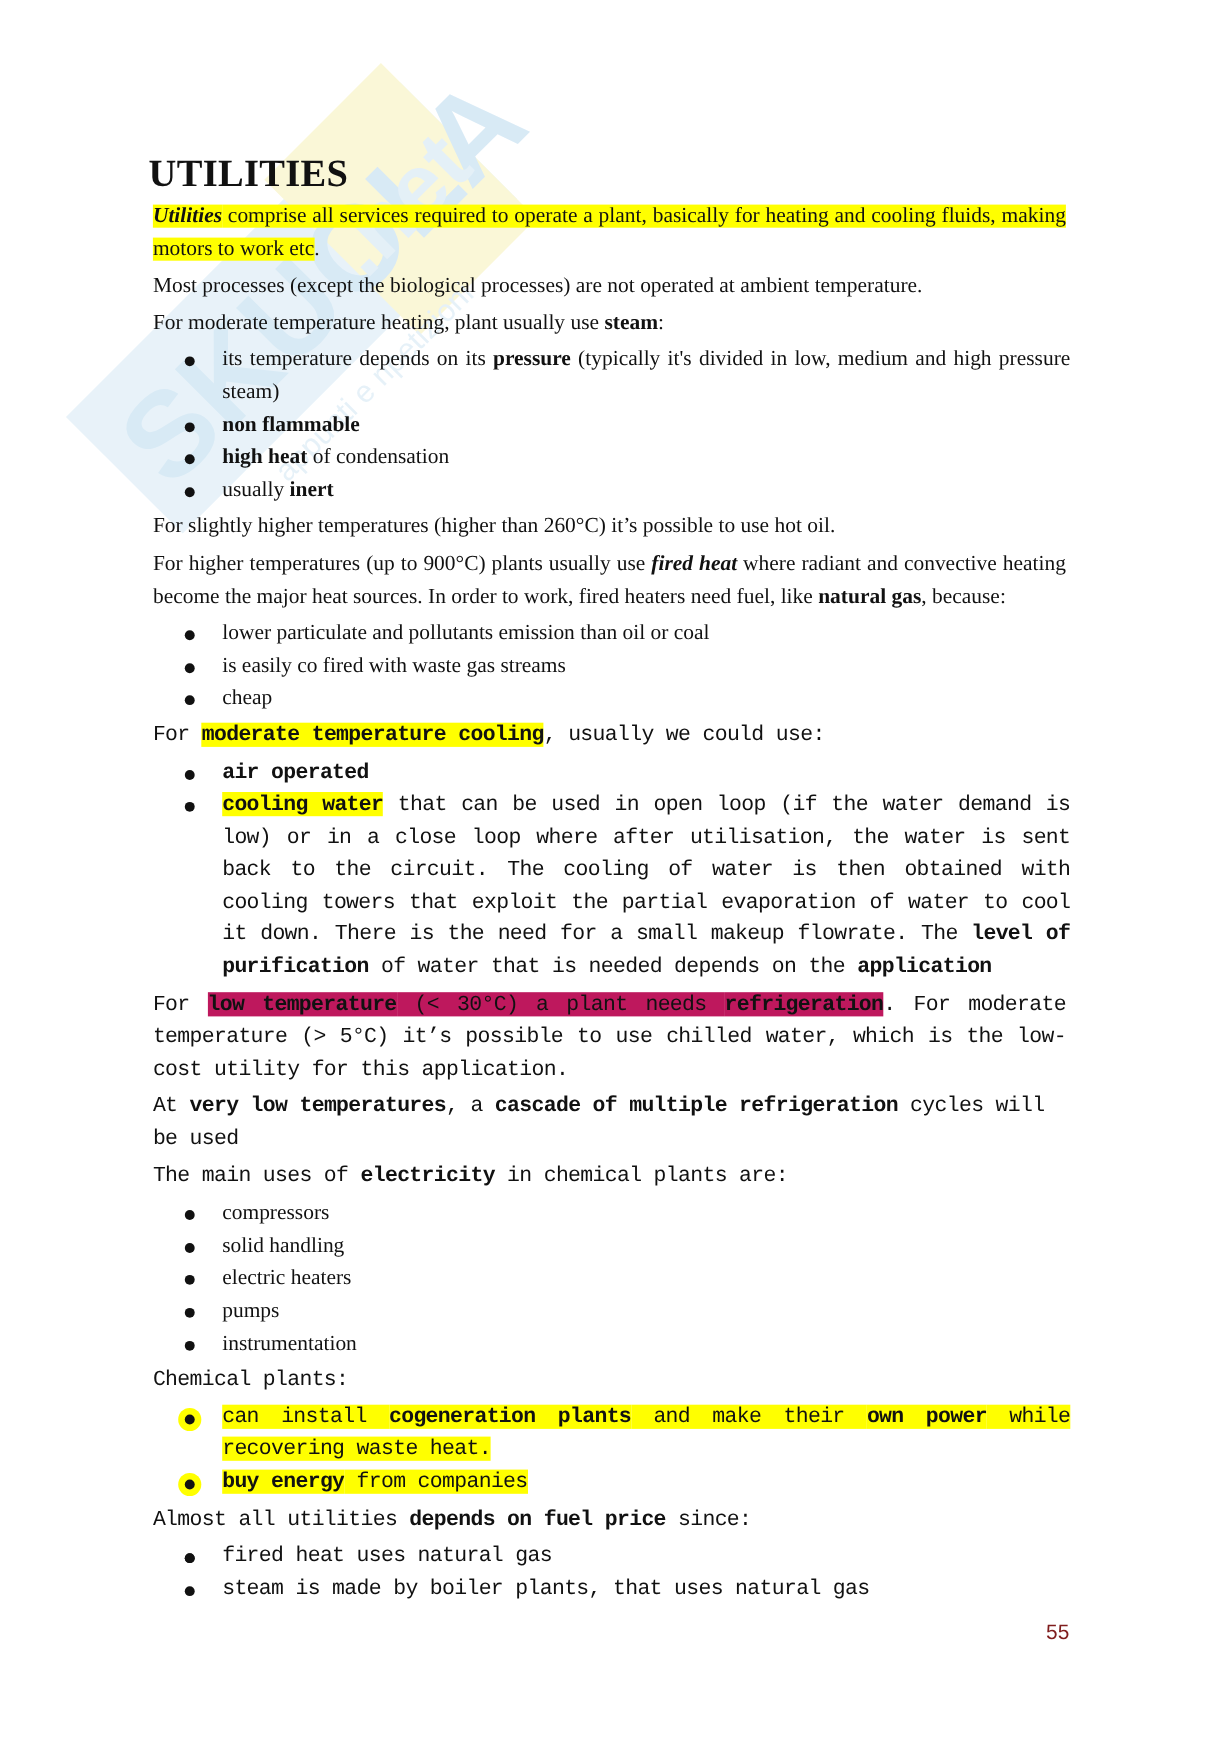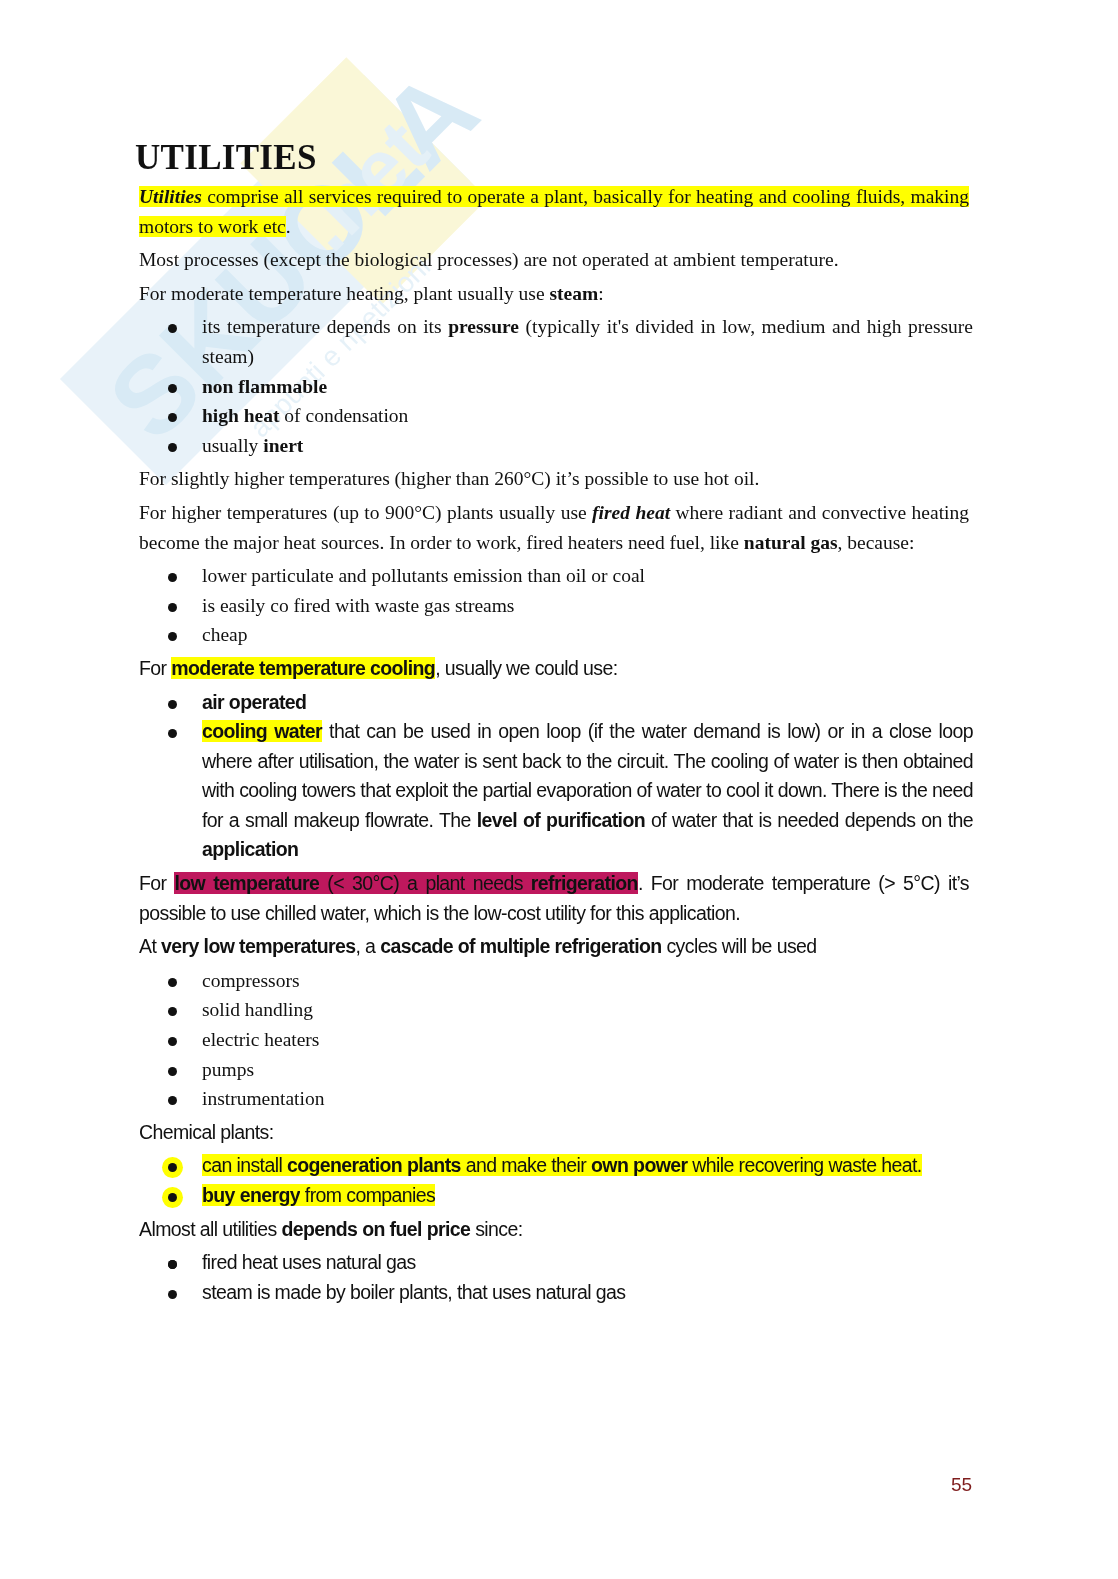"For moderate temperature cooling," .condensed { font-family: Liberation Sans, sans-serif -> Liberation Mono, monospace }
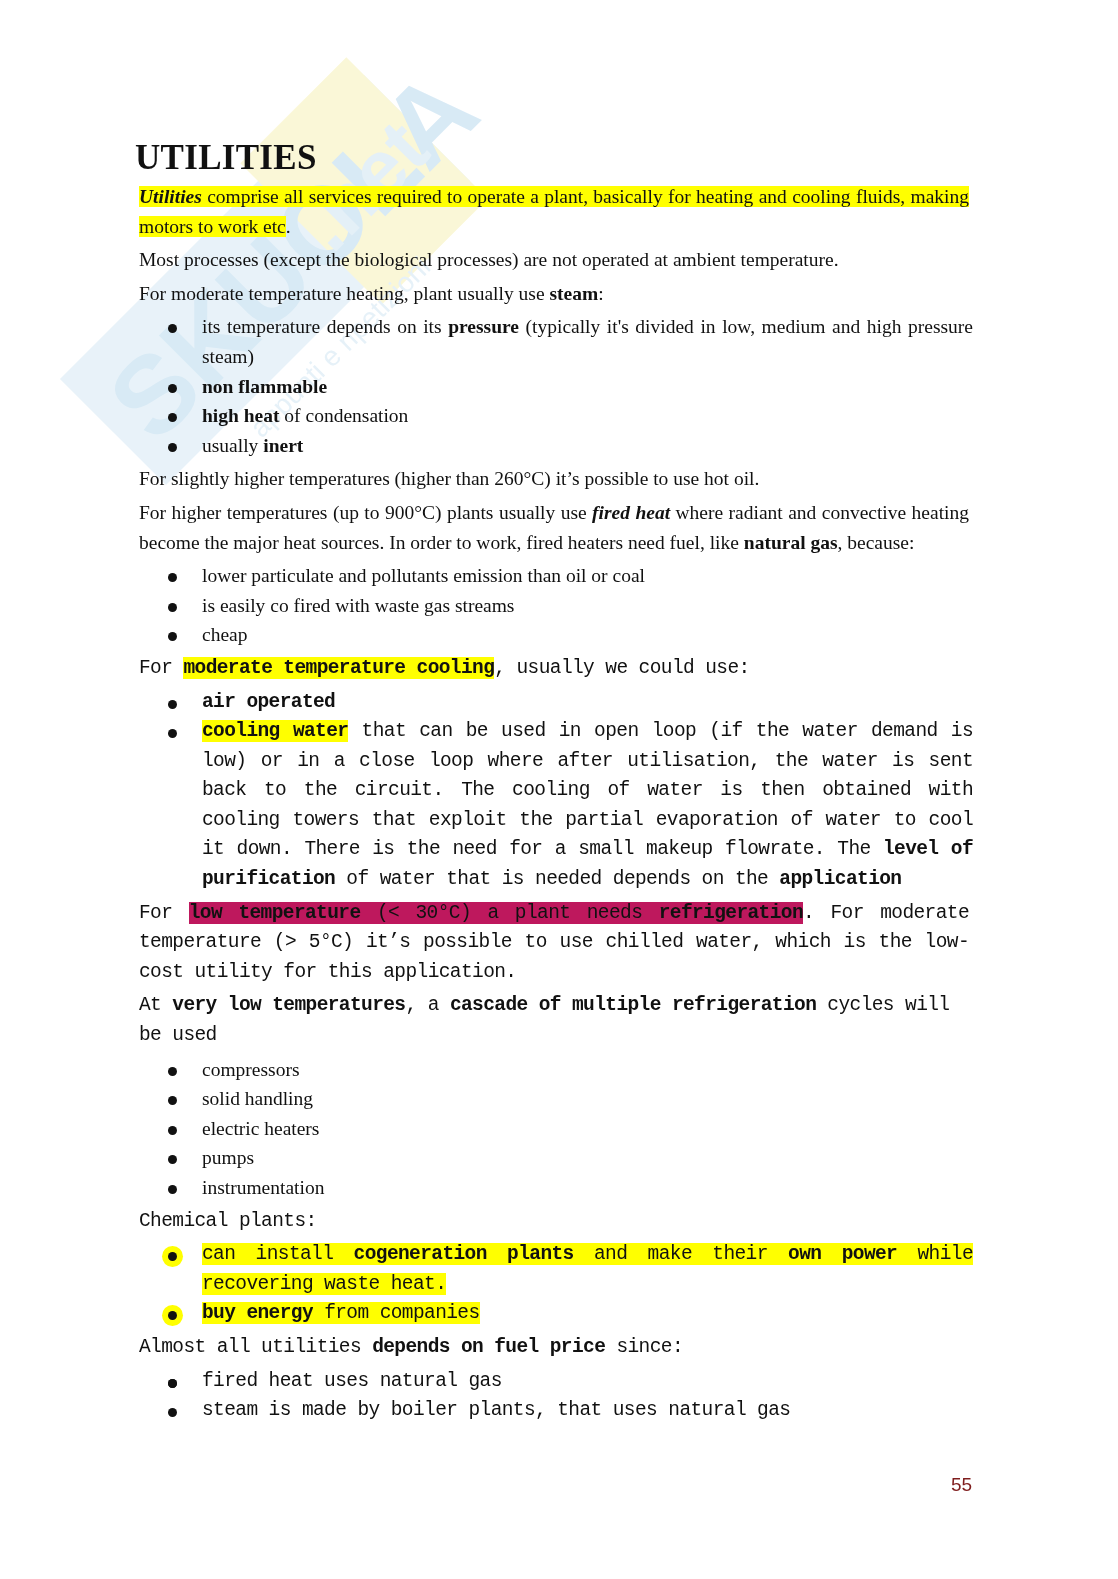"The main uses of electricity" p.line { html: none -> <p><span>The main uses of </span><span>electricity</span><span> in chemical plants are:</span></p> }
